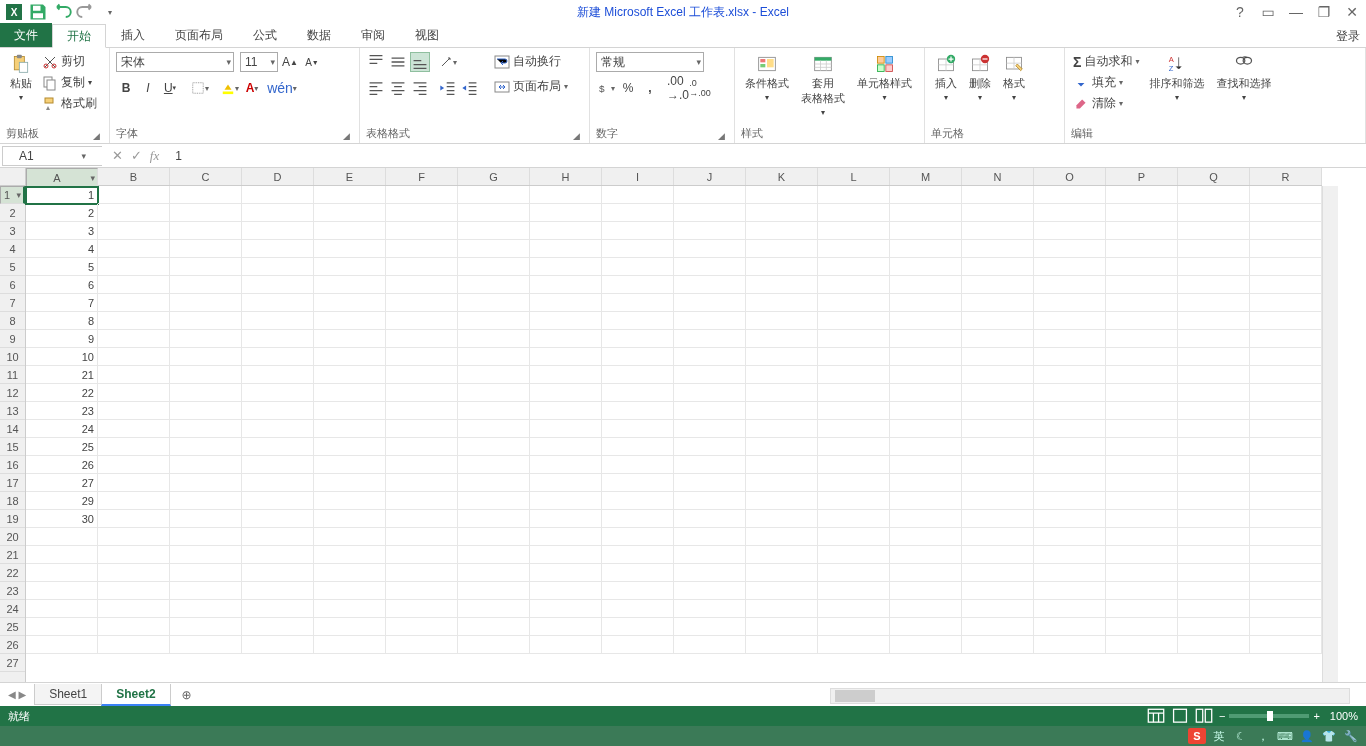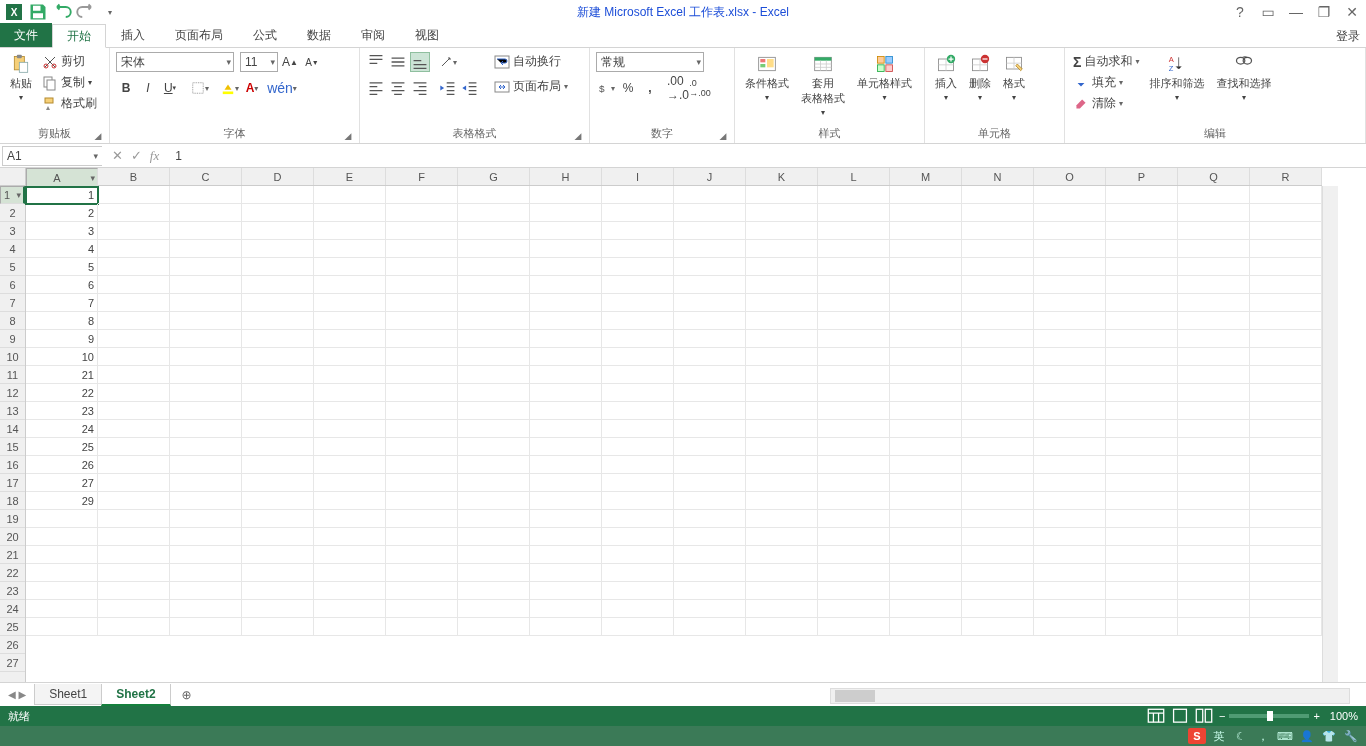"剪贴板" .group-label { text-align: center -> left }
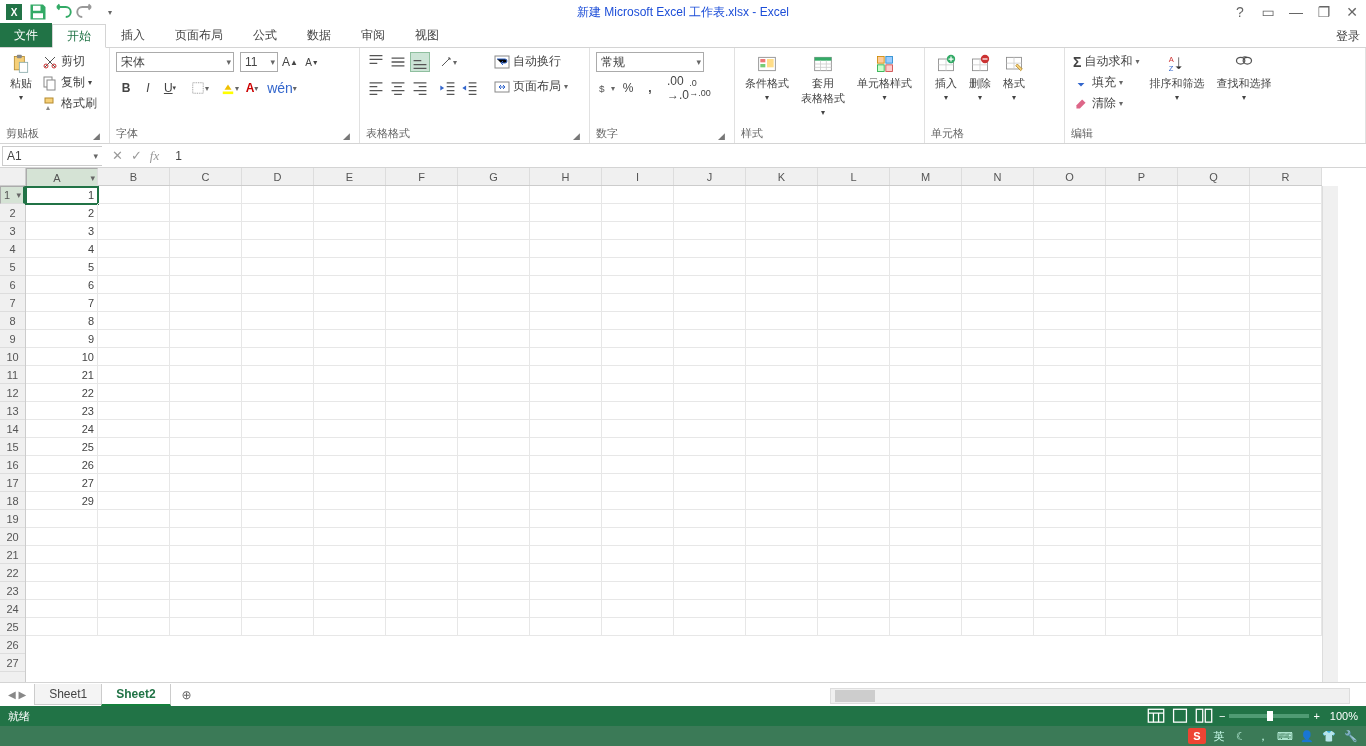"A1" .namebox { padding: 0 4px -> 0 16px }
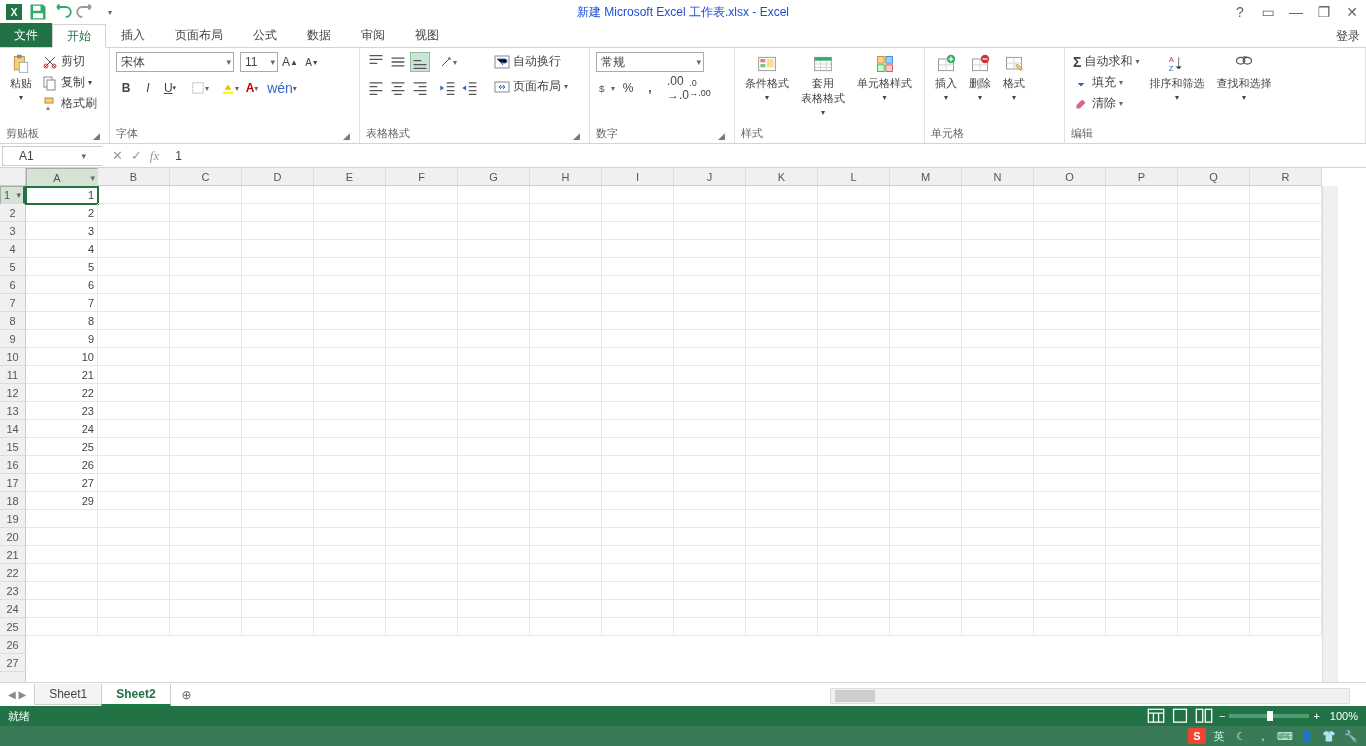"30" div.cellrow { html: none -> <div> <div>30</div> <div></div> <div></div> <div></div> <div></div> <div></div> <div></div> <div></div> <div></div> <div></div> <div></div> <div></div> <div></div> <div></div> <div></div> <div></div> <div></div> <div></div> </div> }
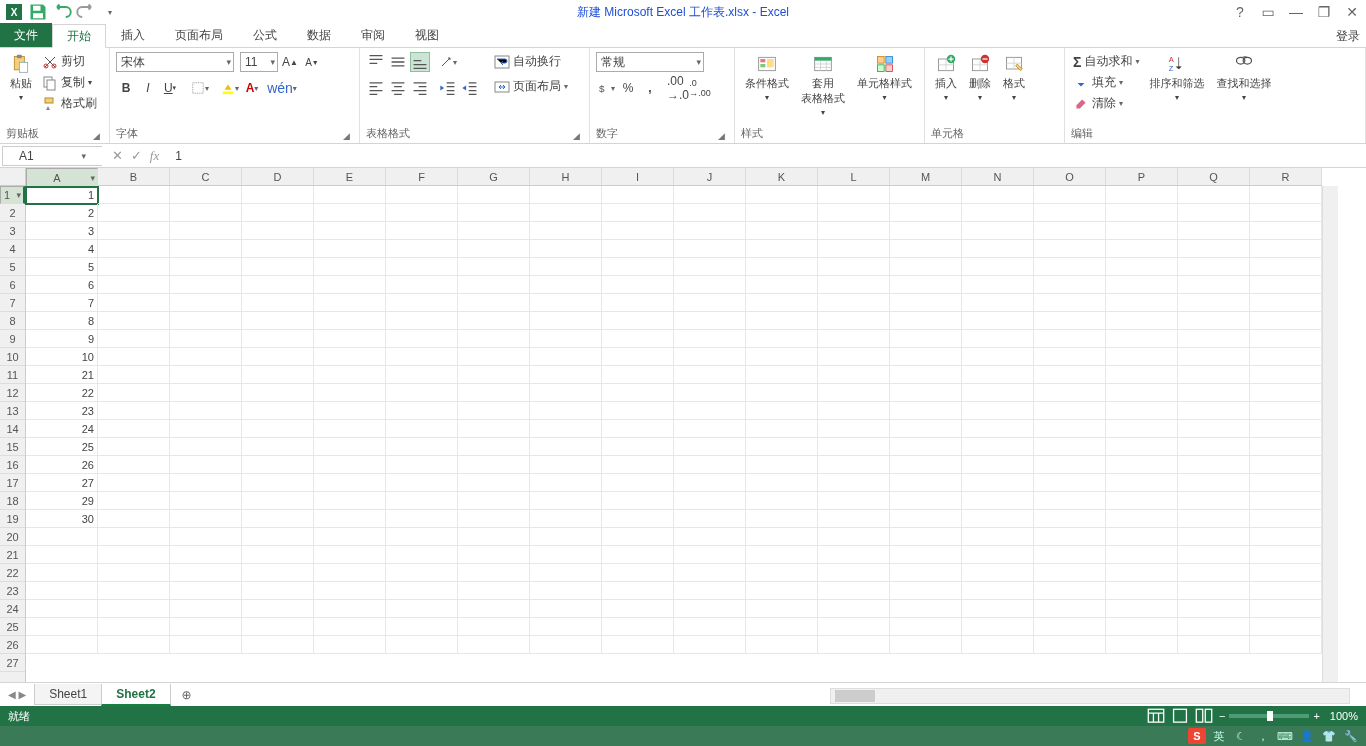"Sheet2" .sheet-tab.active { border-bottom: 2px solid #15803d -> 2px solid #3b82f6 }
